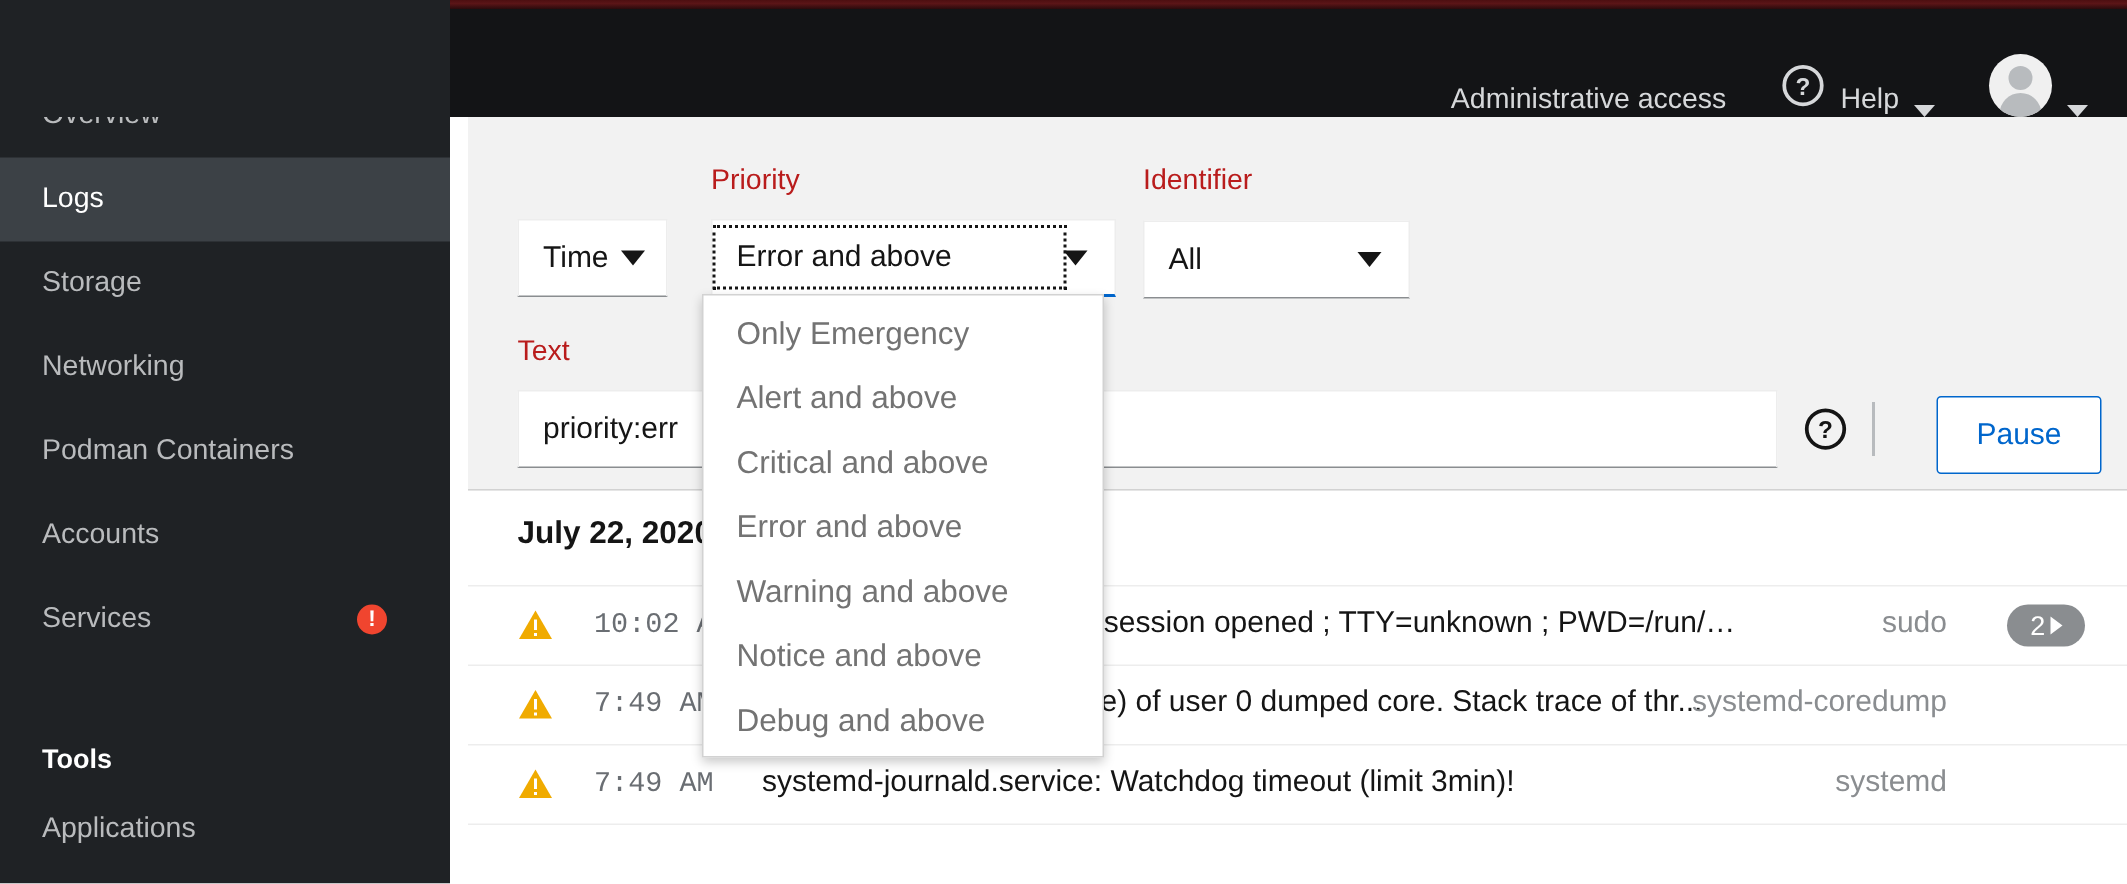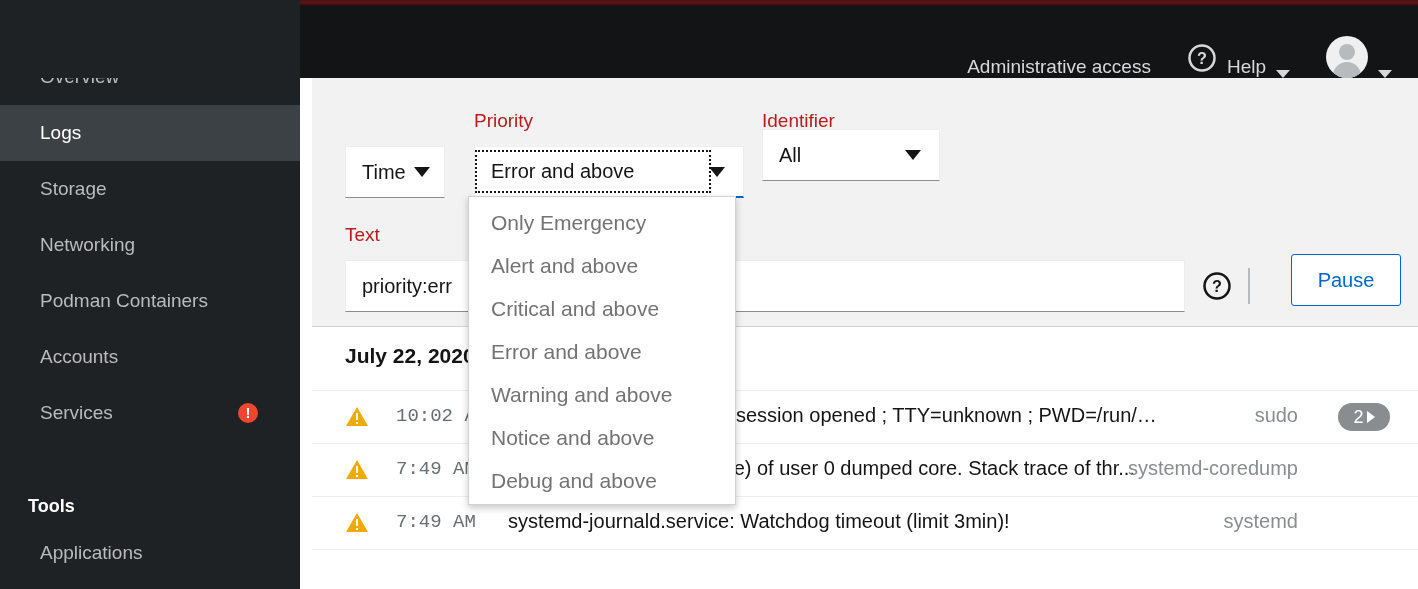"Logs" .nav-item { padding: 0 22px 0 40px -> 0 22px 0 28px }
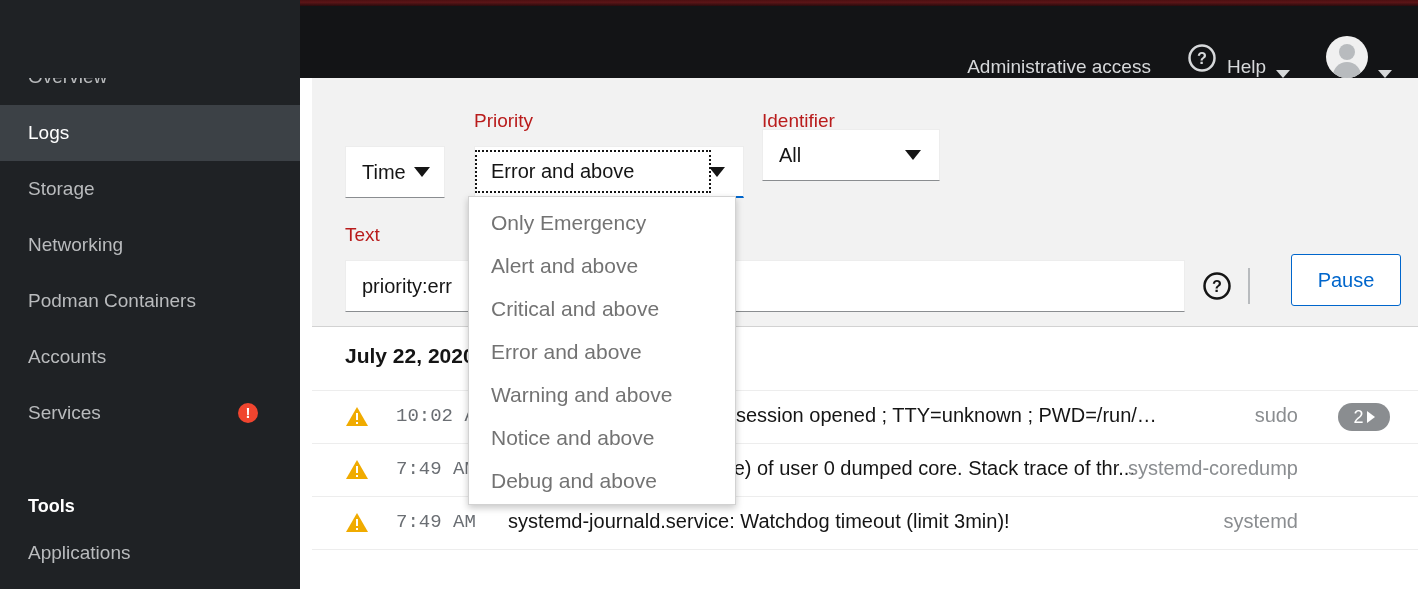"All" #ident-toggle { top: 51px -> 69px }
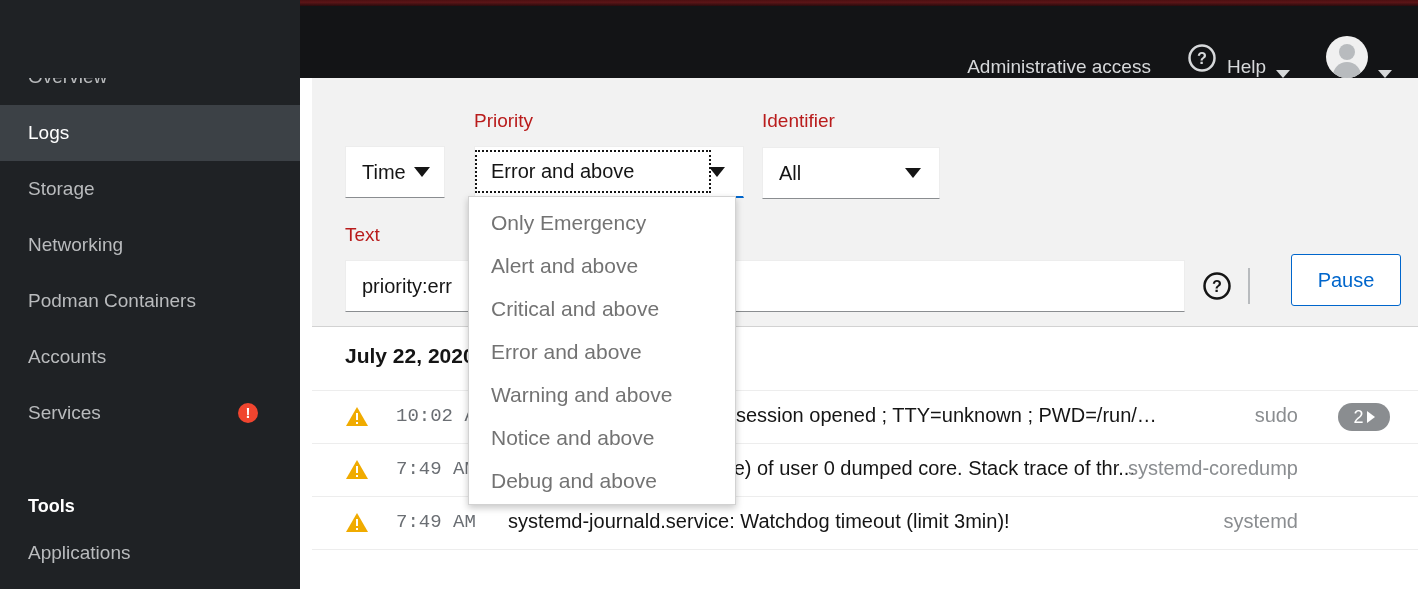"Pause" #pause-btn { top: 176px -> 186px }
